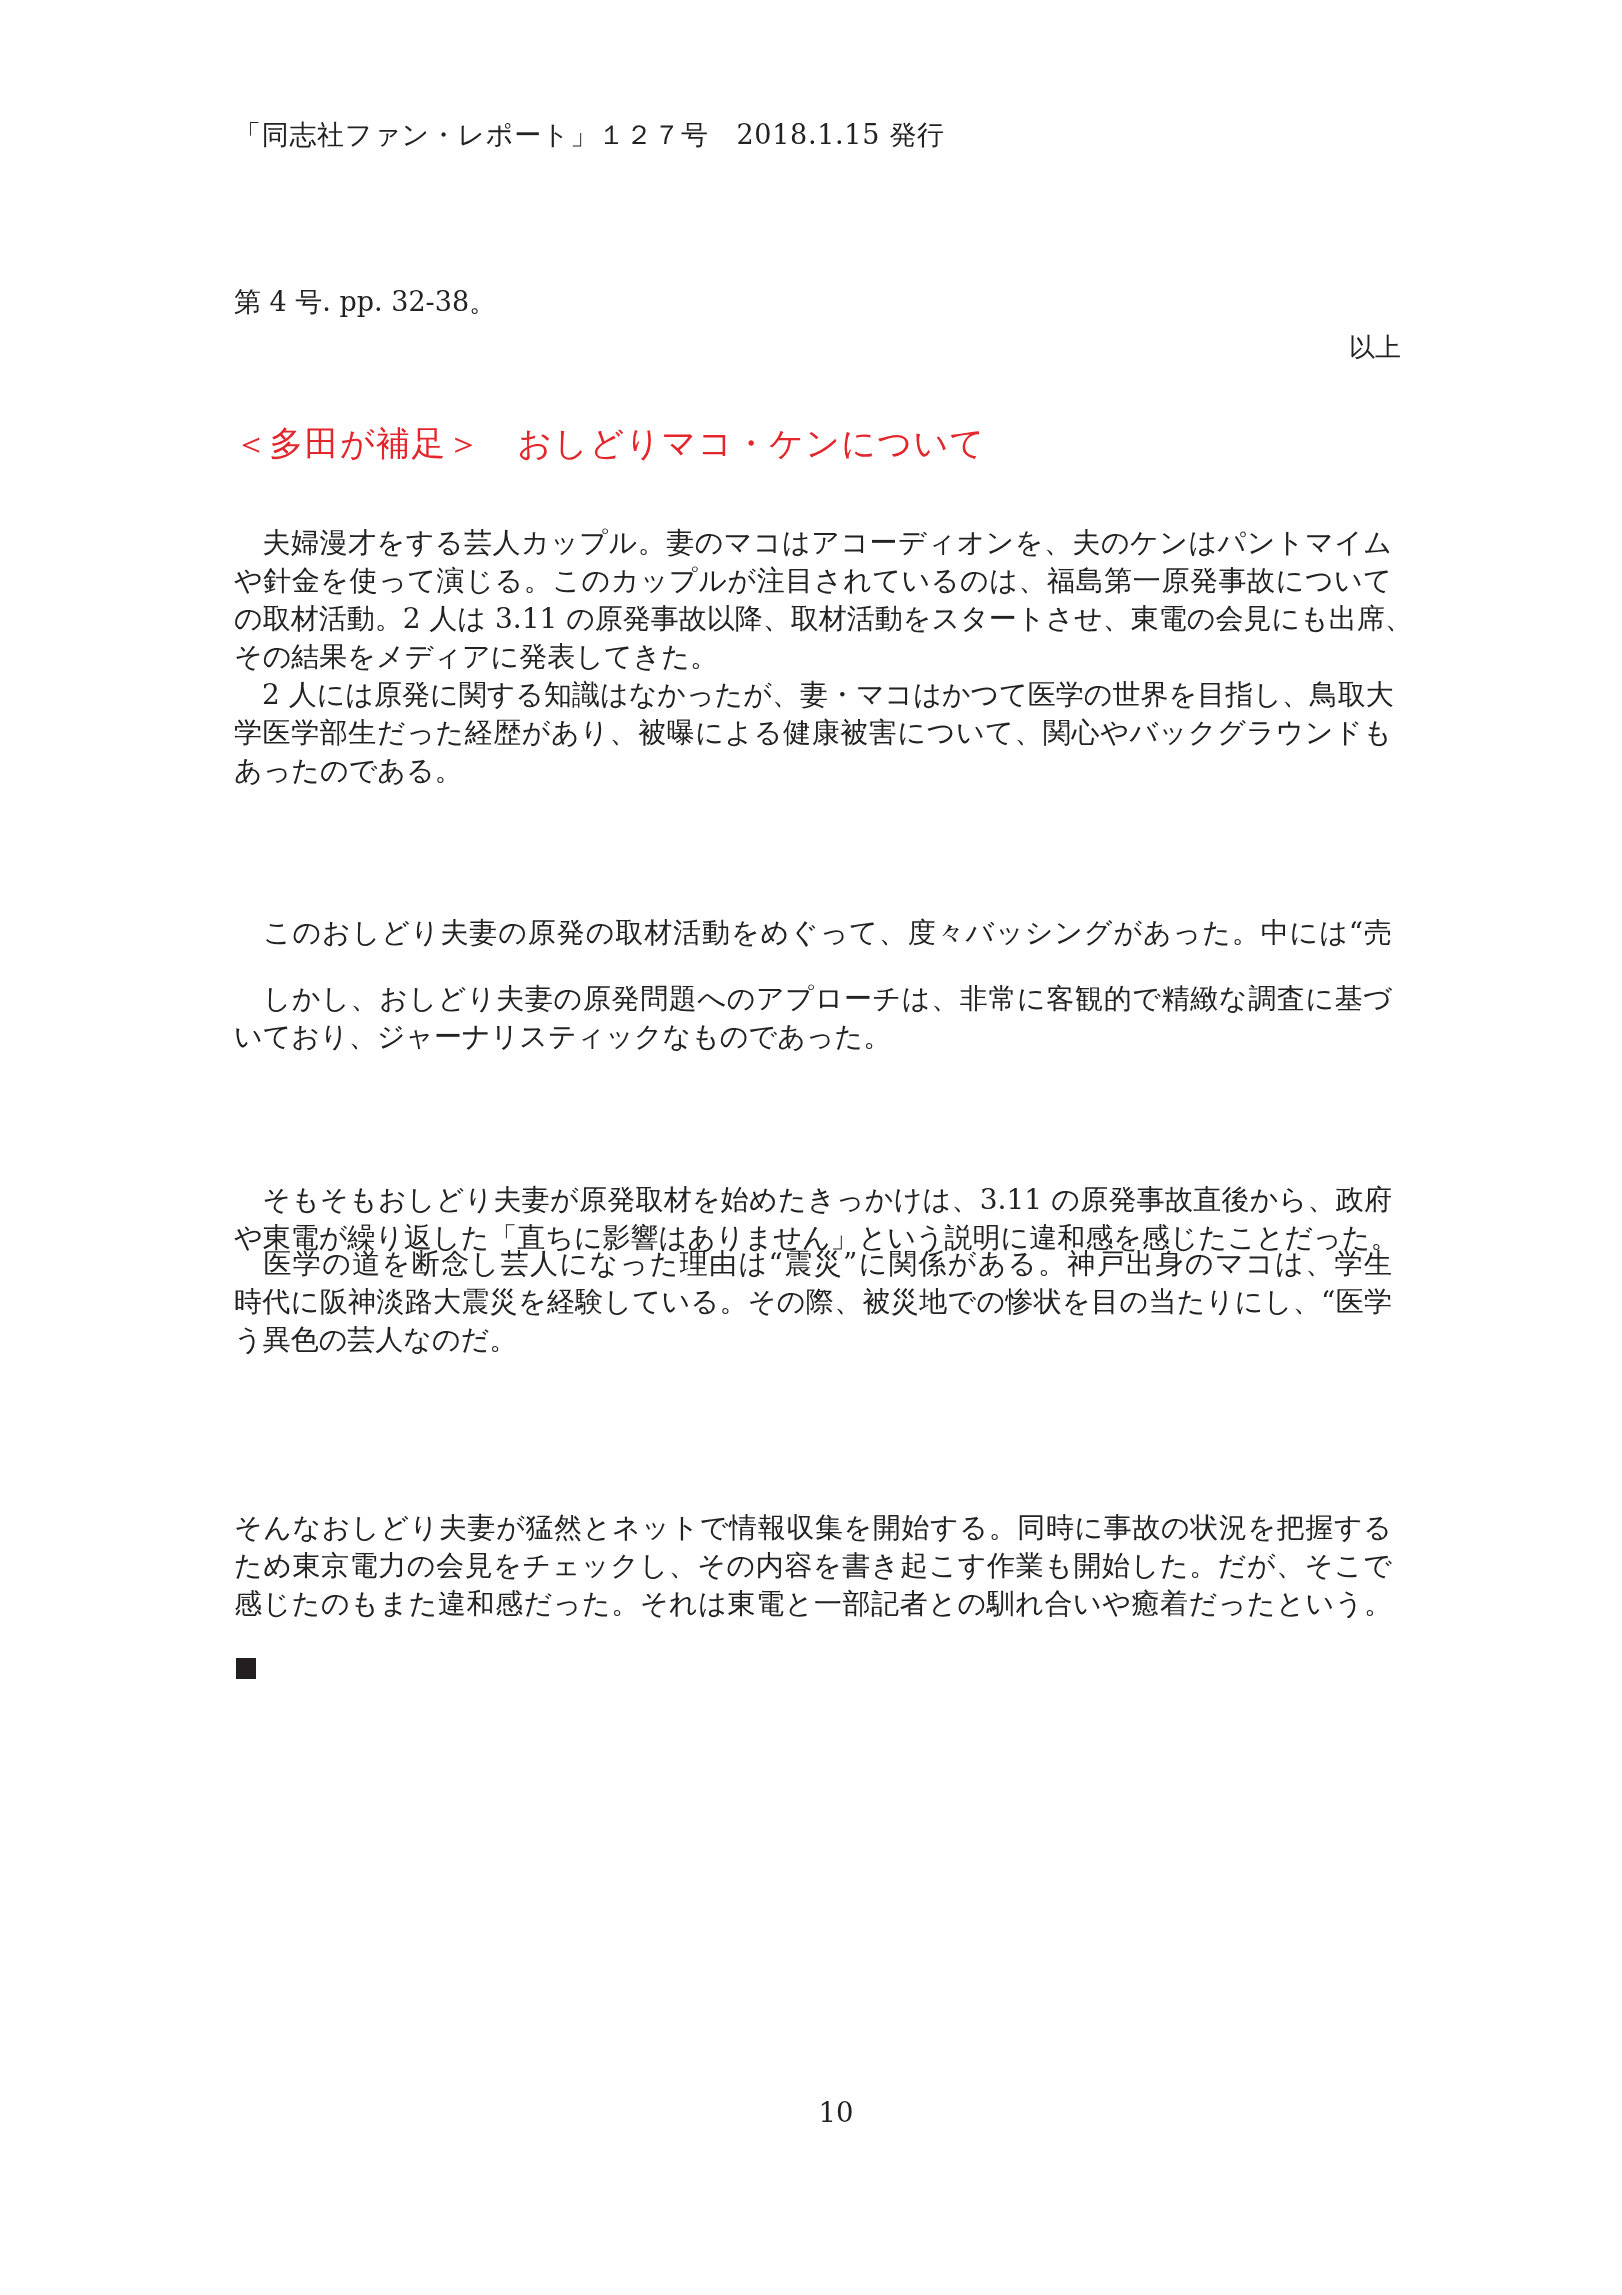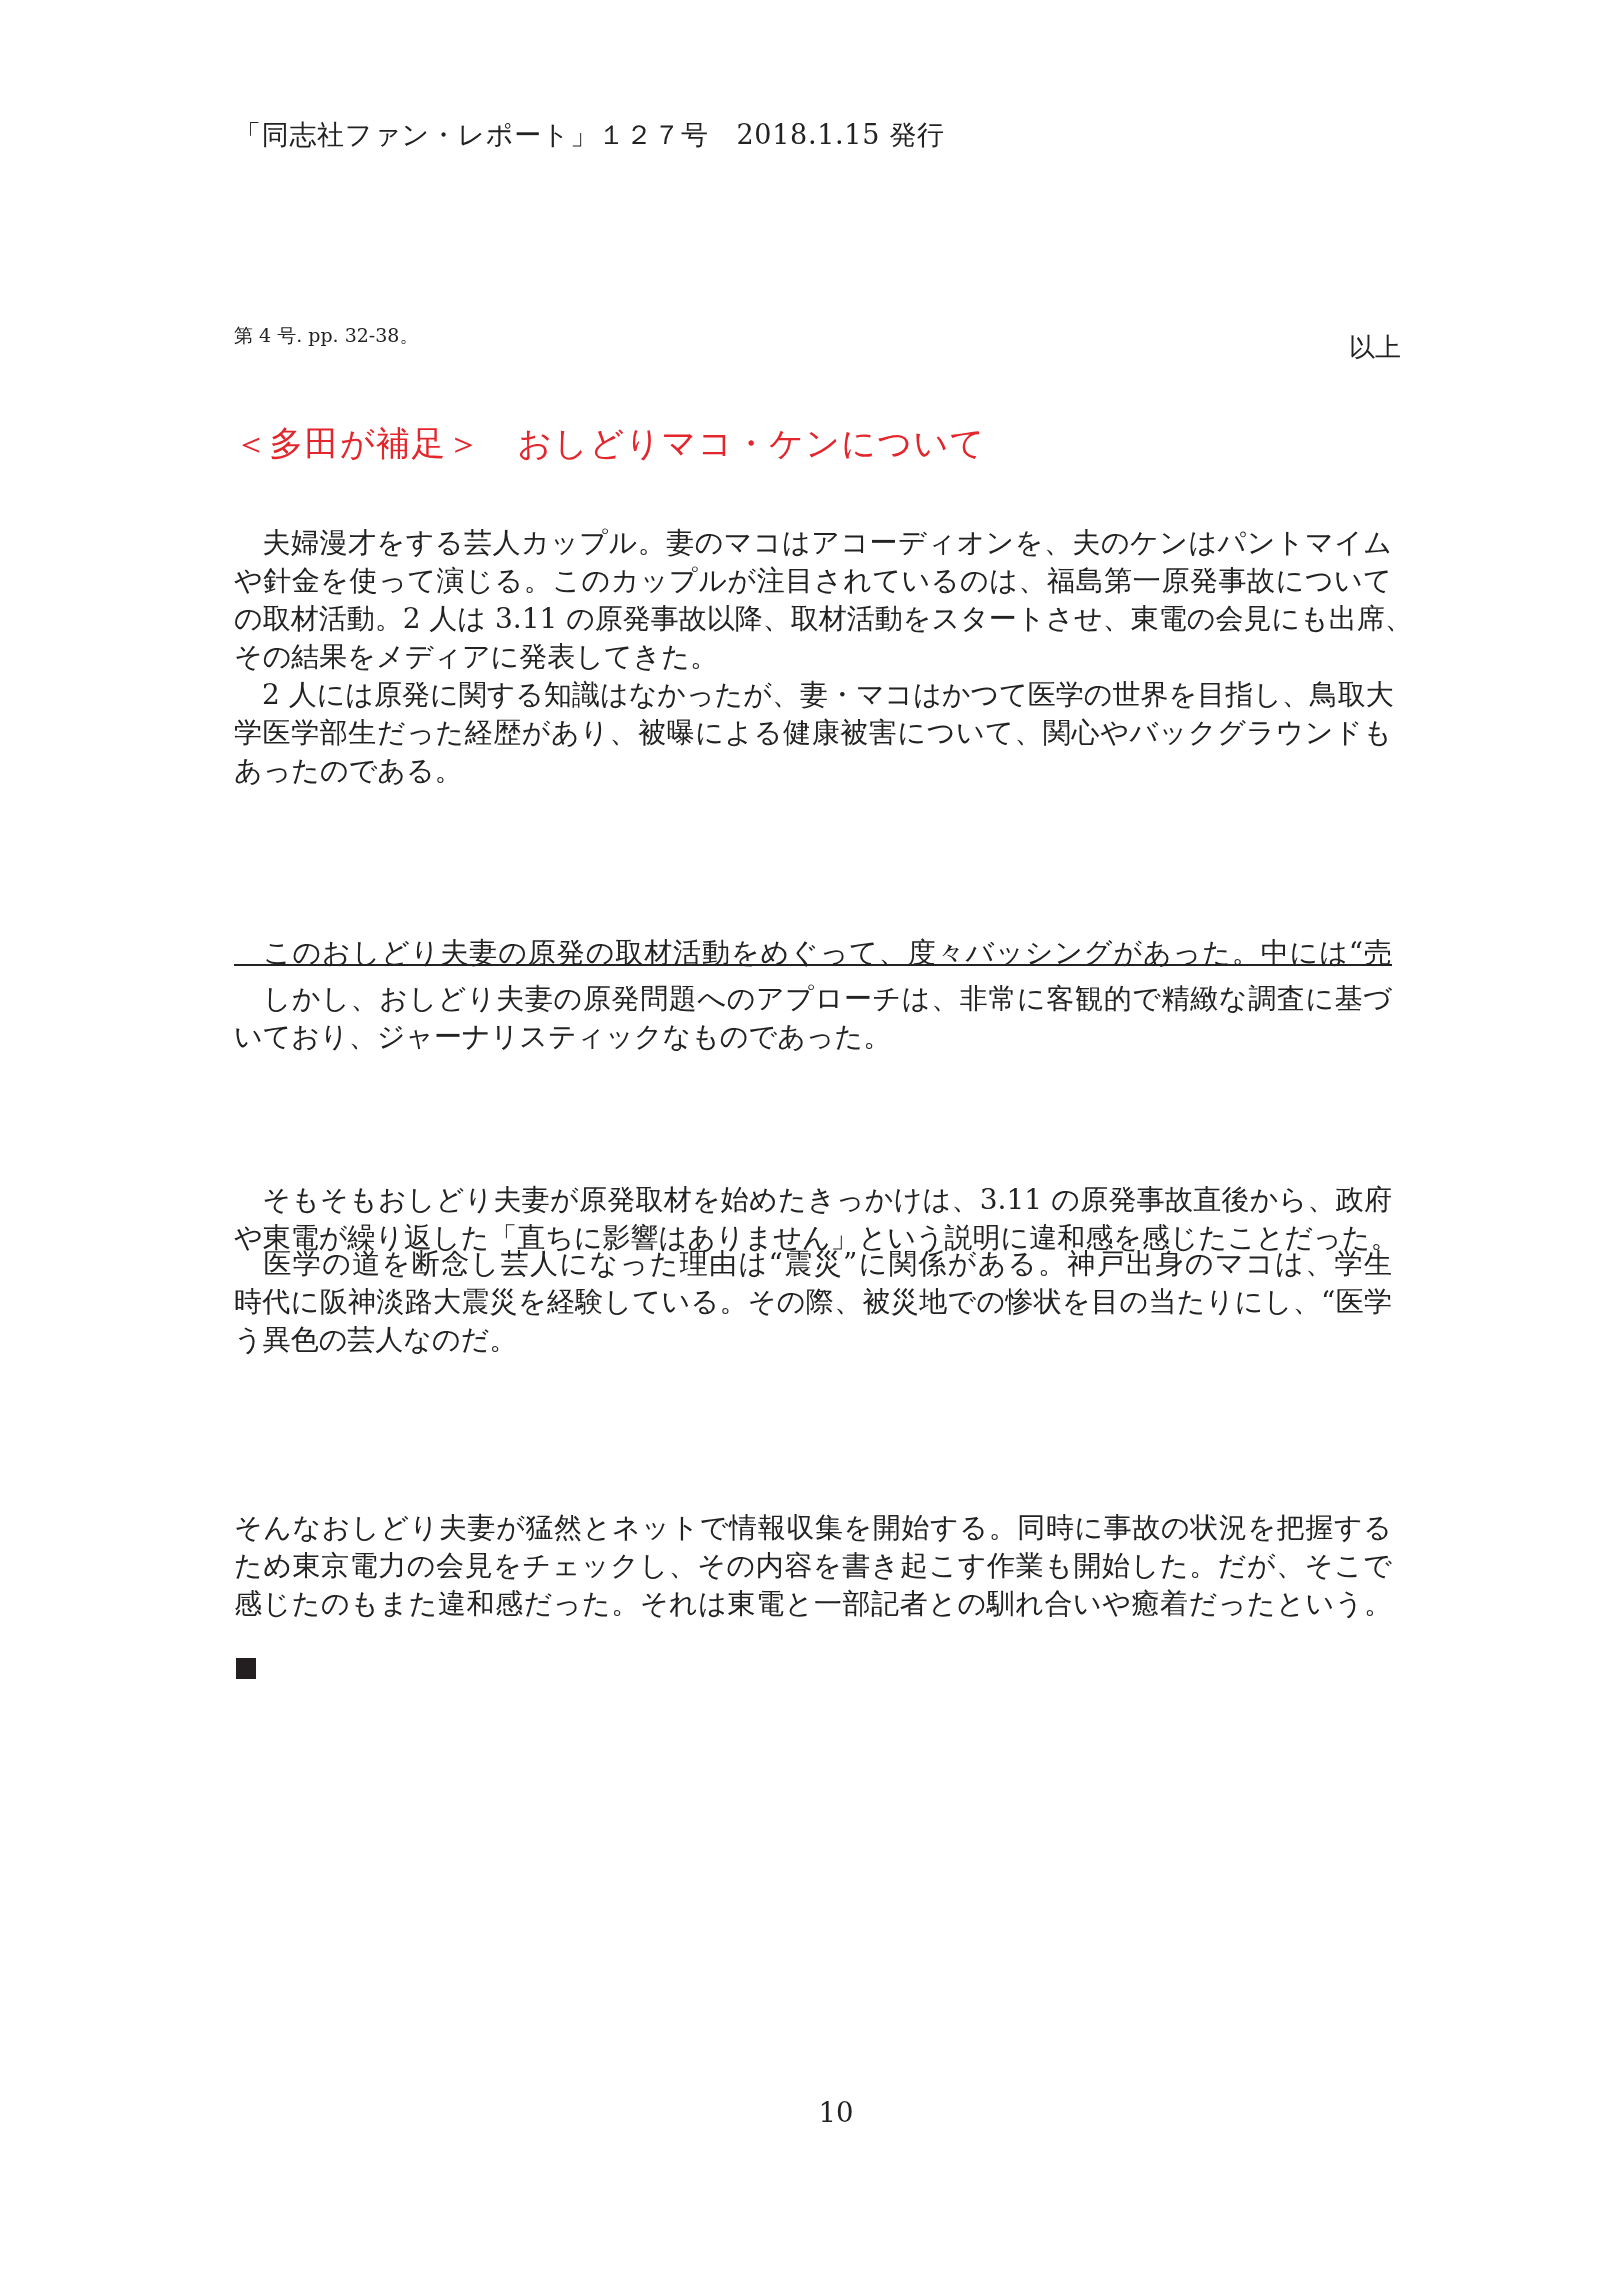"第 4 号. pp. 32-38。" .citation-tail { font-size: 19px -> 27px; margin-top: 34px -> none }
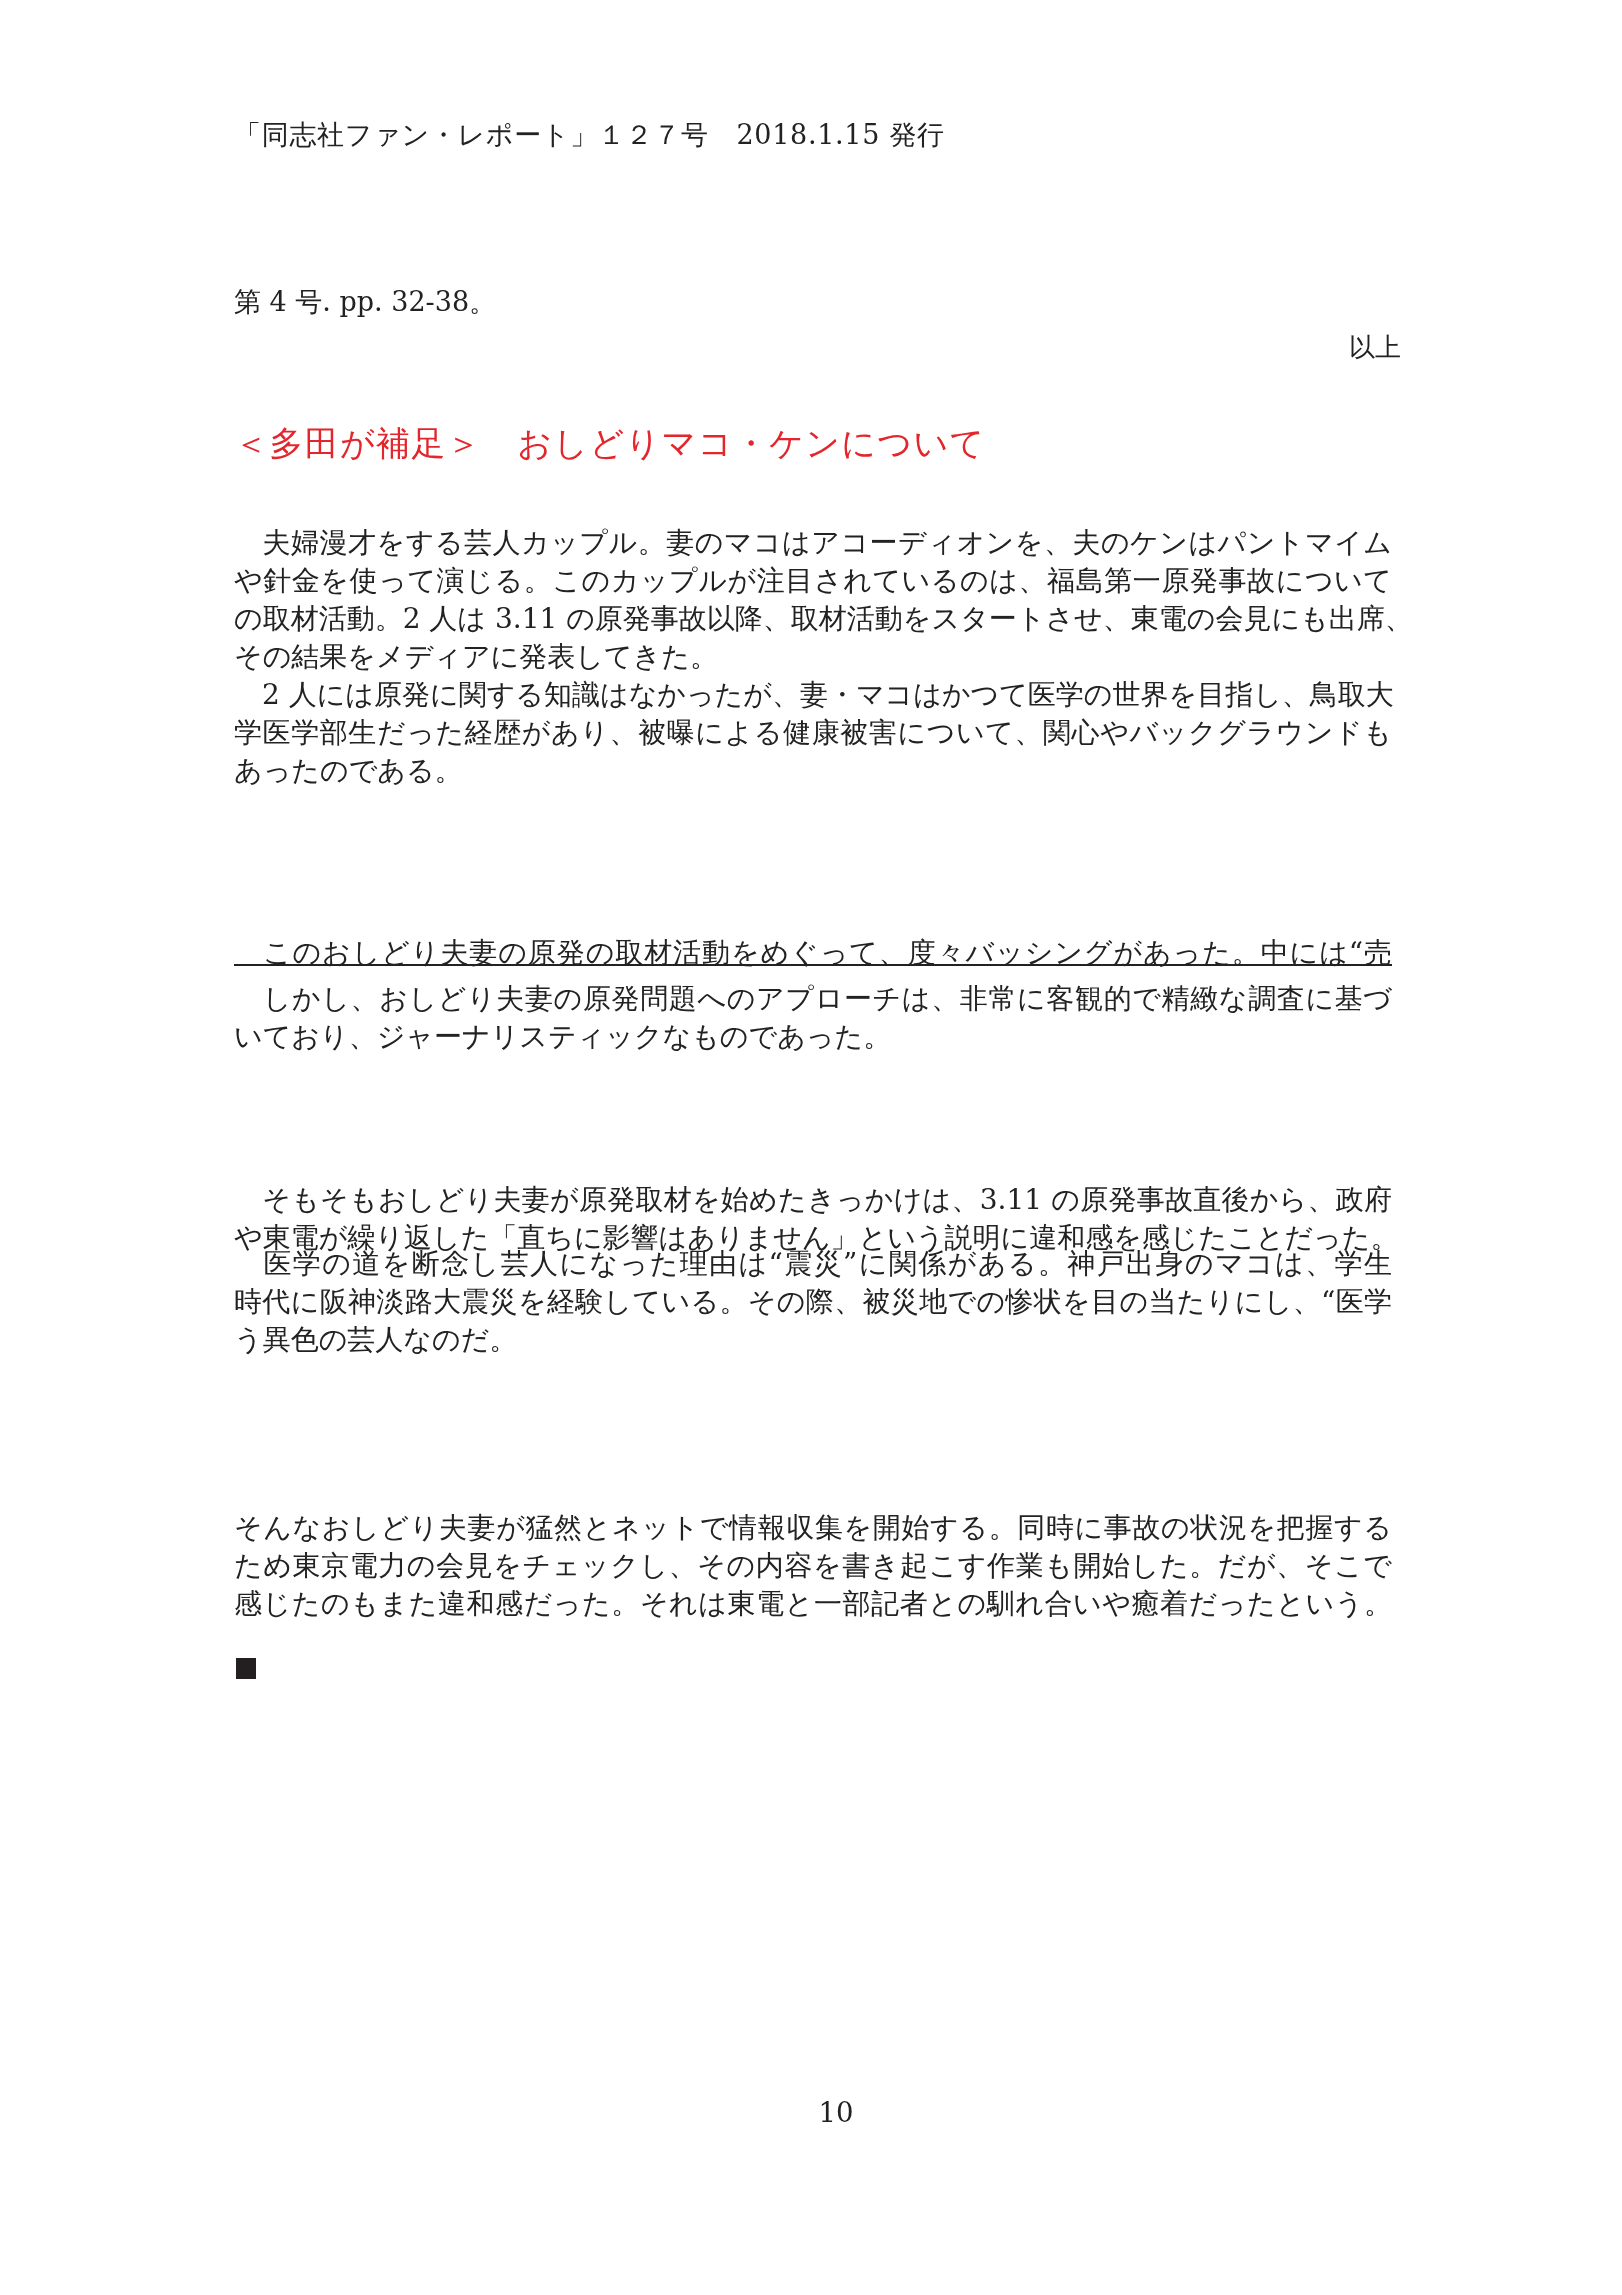"このおしどり夫妻の原発の取材活動をめぐって、度々バッシングがあった。中には“売" div.body-text { text-decoration: underline -> none; top: 934px -> 914px }
